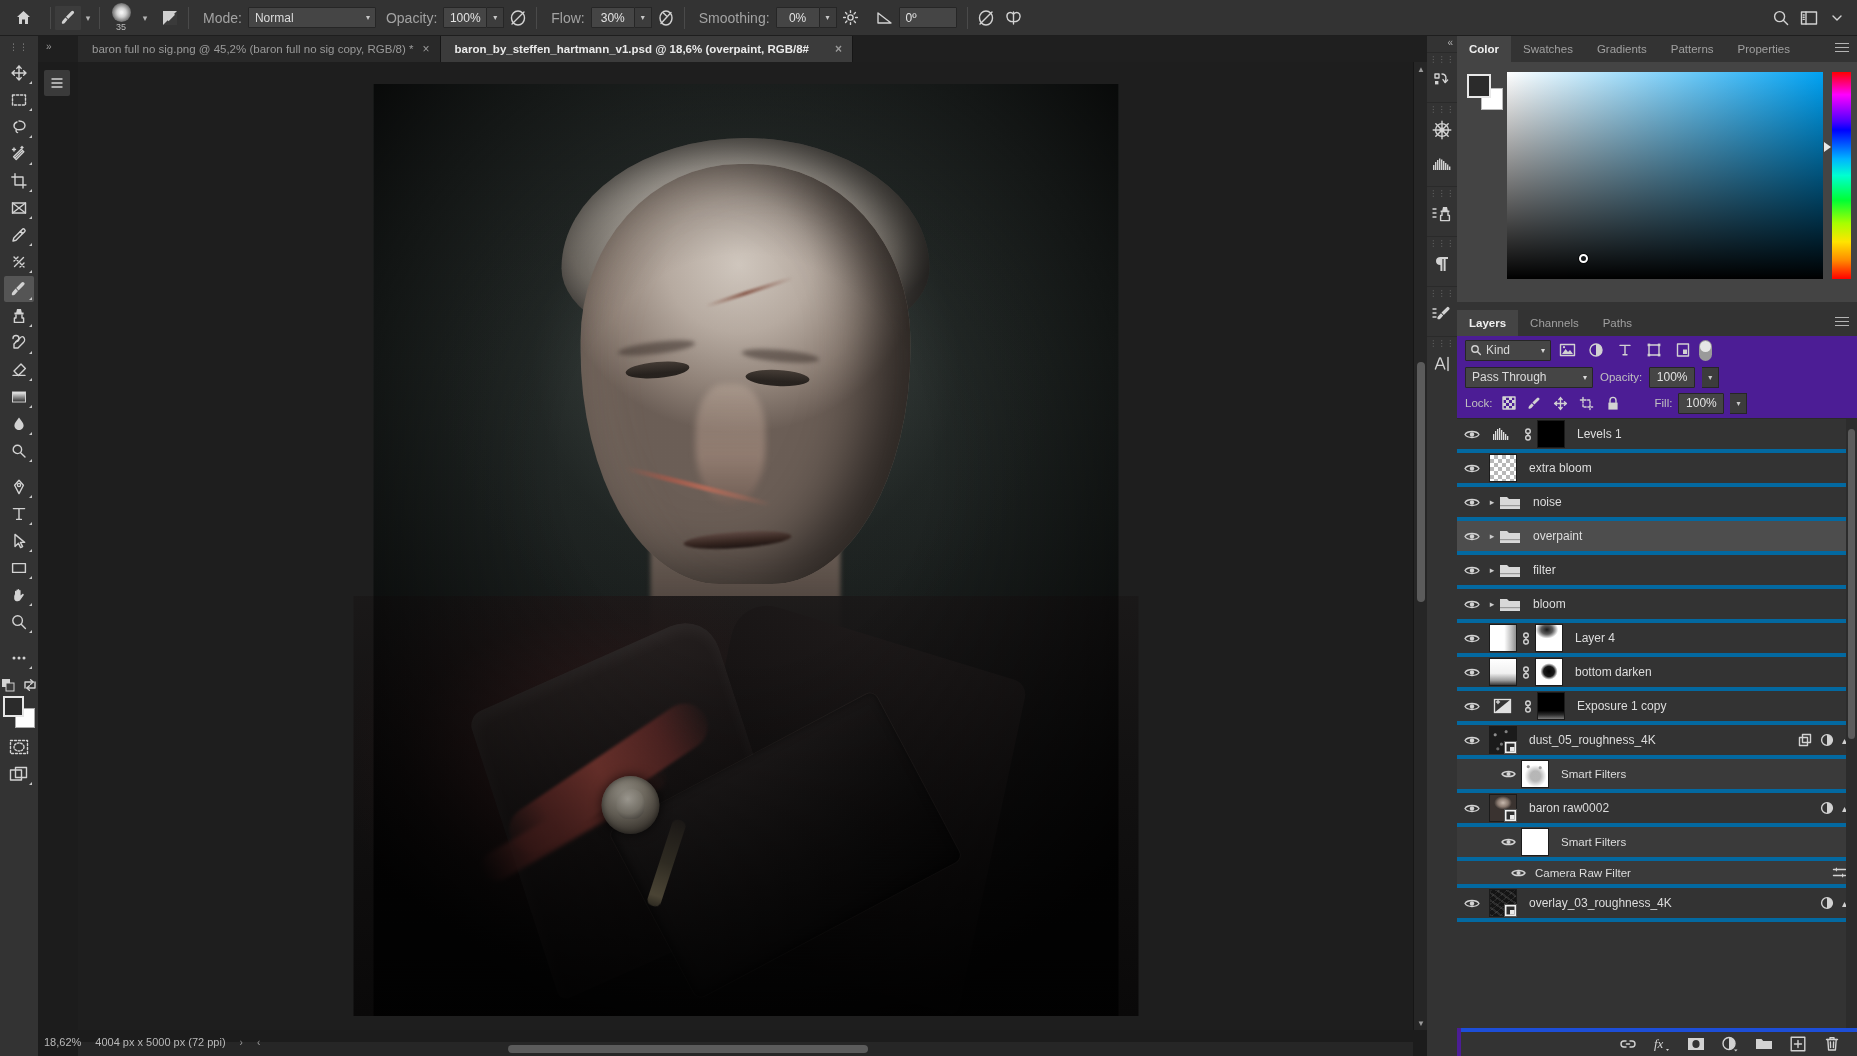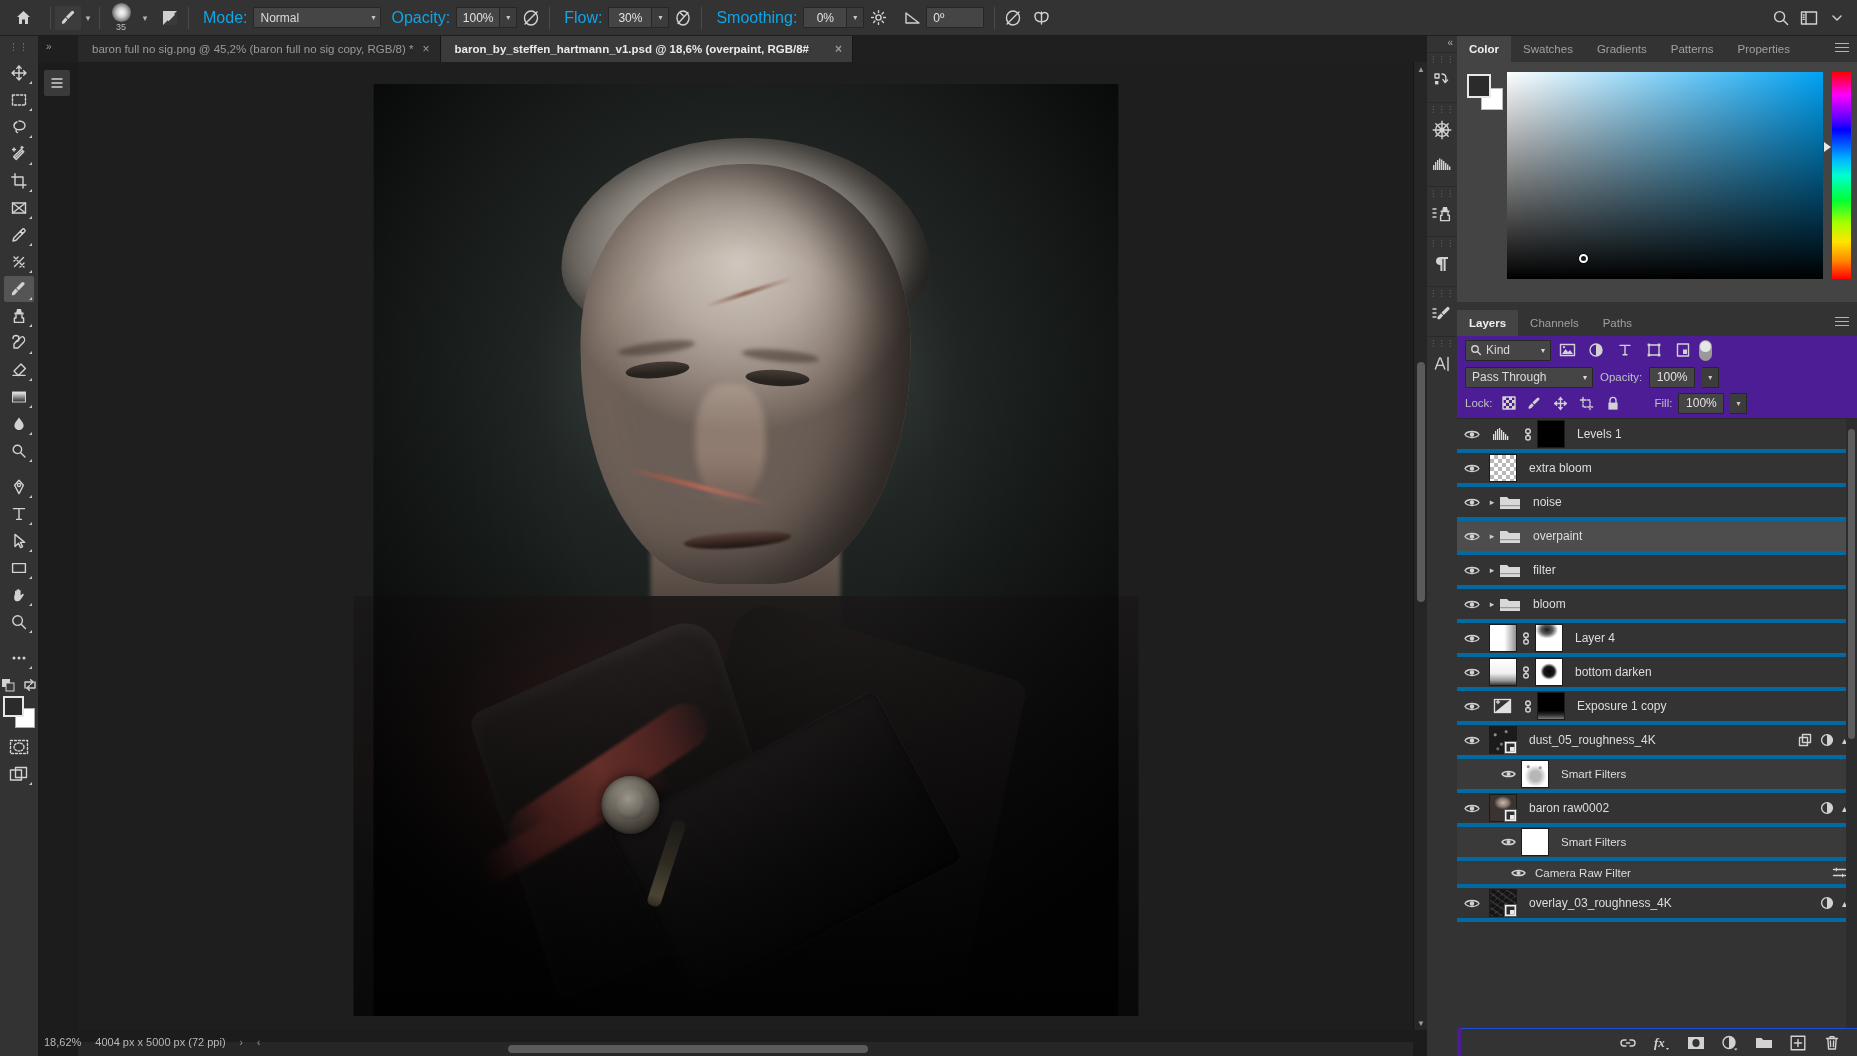"Mode:" .ob-label { color: #0ea5e9 -> #a3a3a3; font-size: 16px -> 14px }
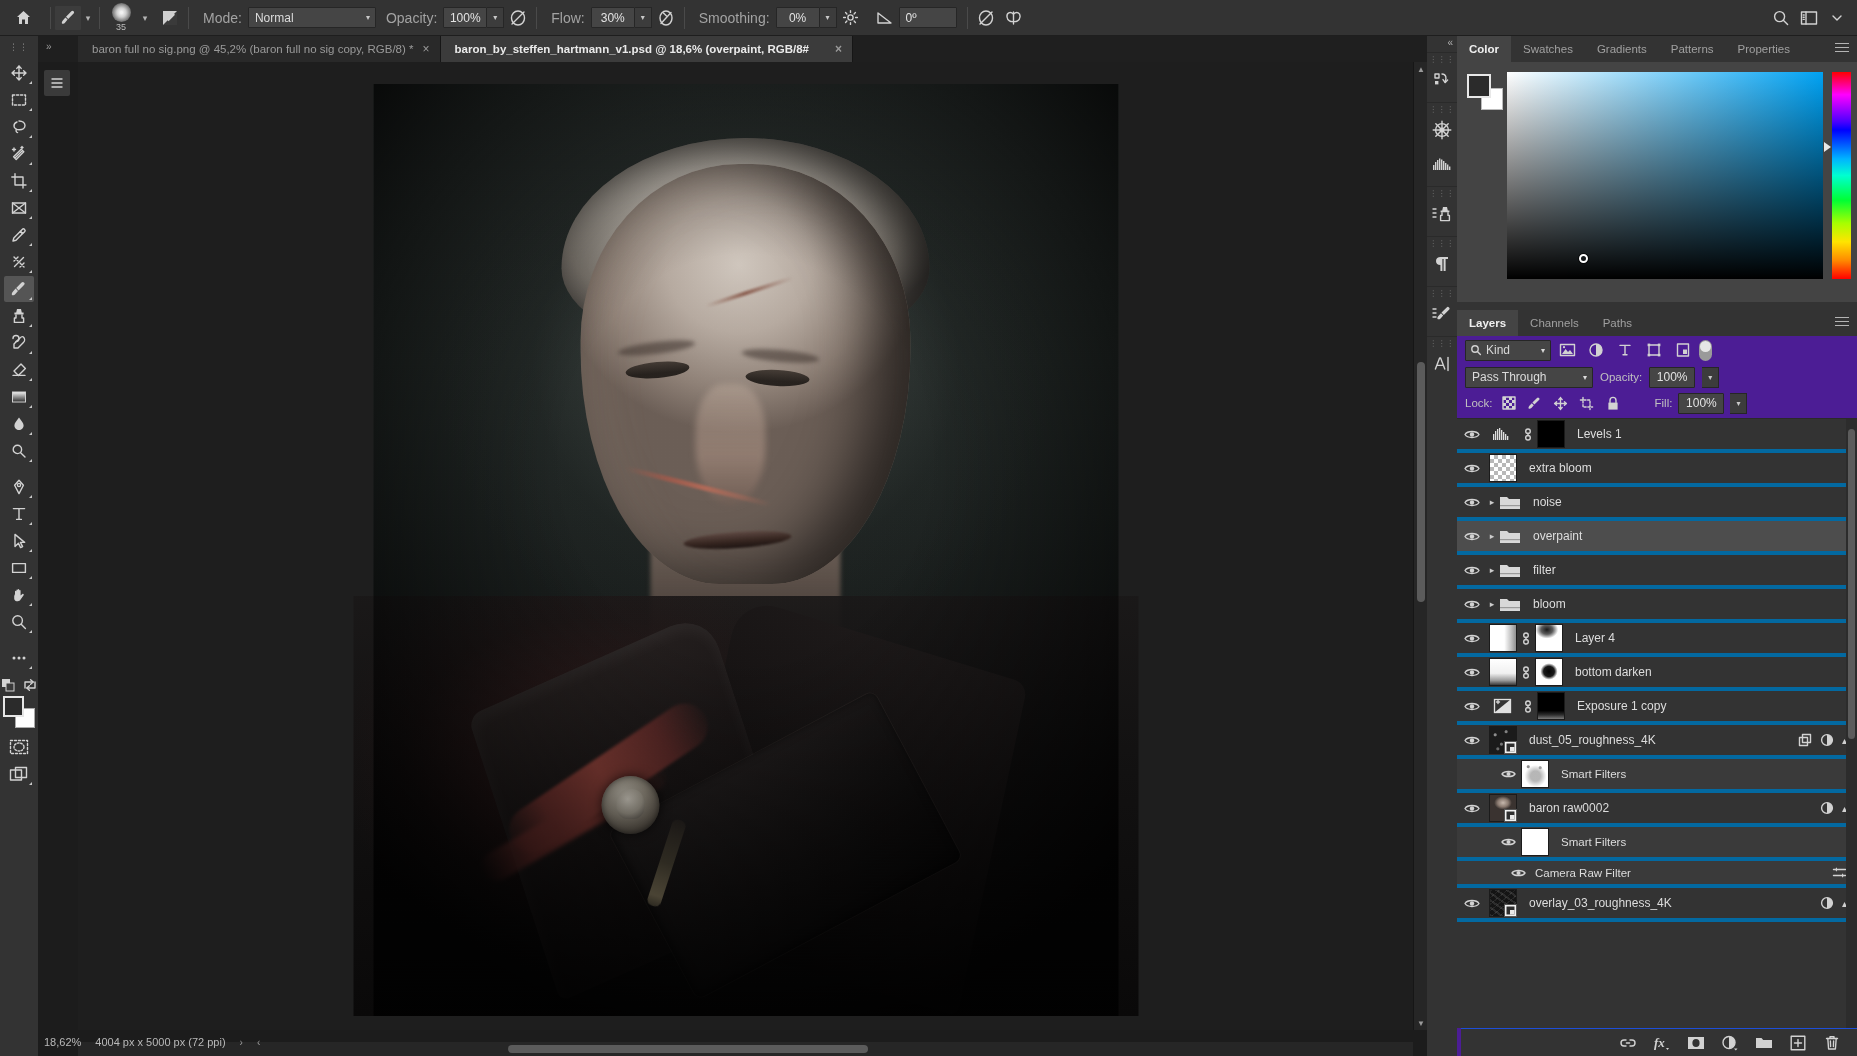"fx" .layers-footer { border-top: 1px solid #1d4ed8 -> 4px solid #1d4ed8; font-weight: bold -> none }
